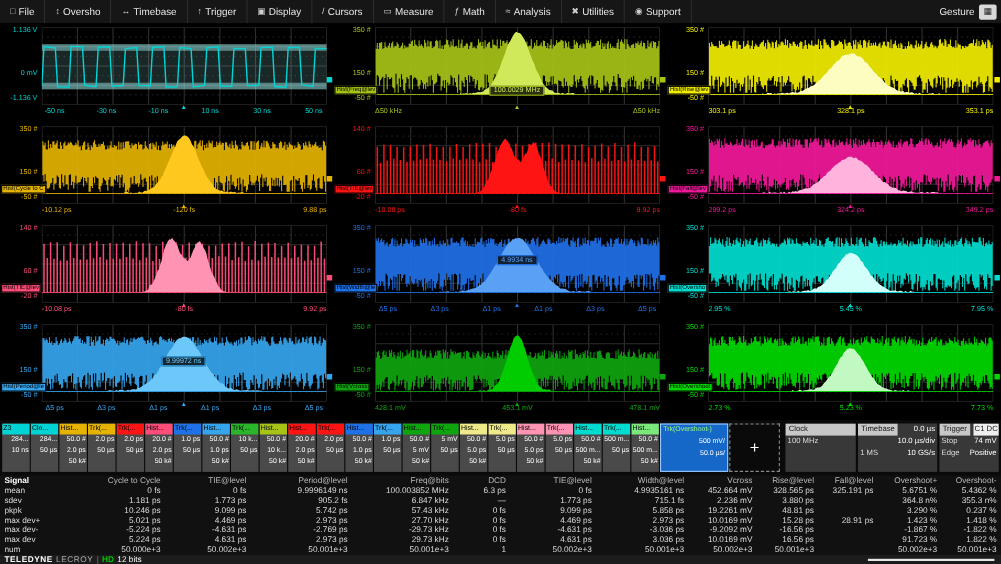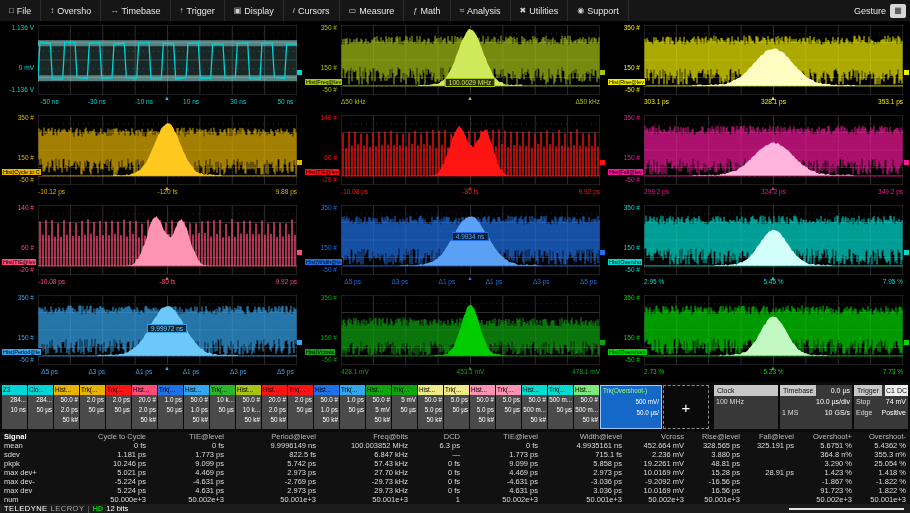"822.5 fs" div.tcell { text: 822.5 -> 905.2 }
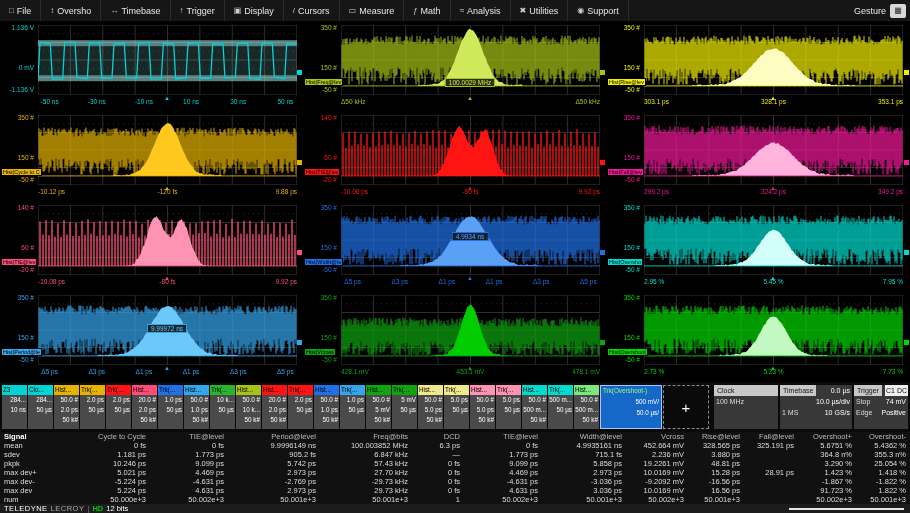"25.054 %" div.tcell { text: 25.054 -> 0.237 }
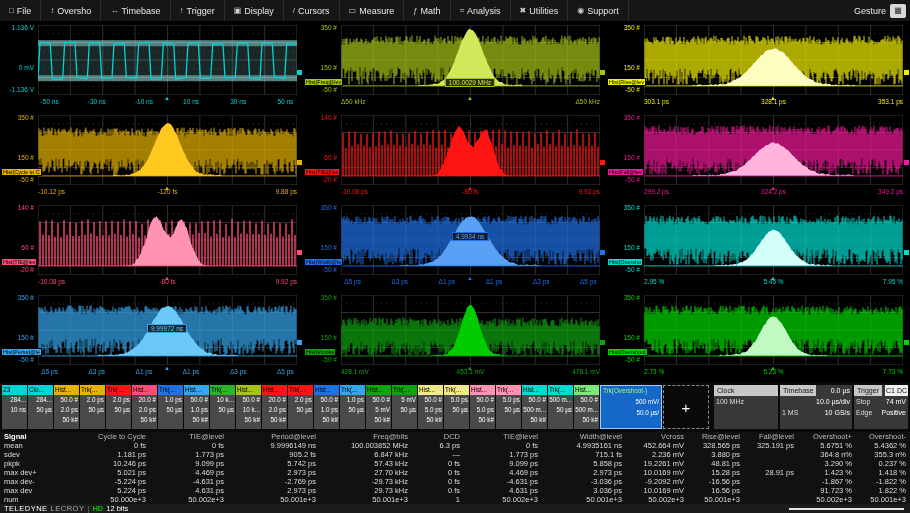"TELEDYNE" #footer .b1 { font-weight: normal -> bold }
